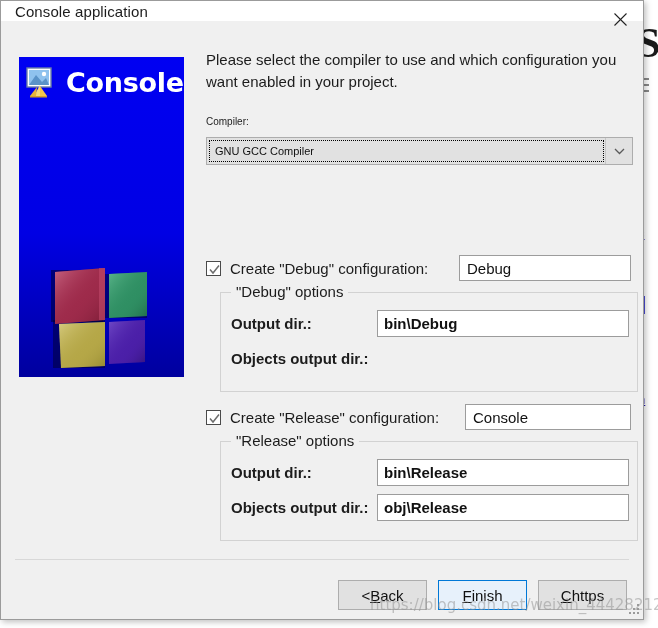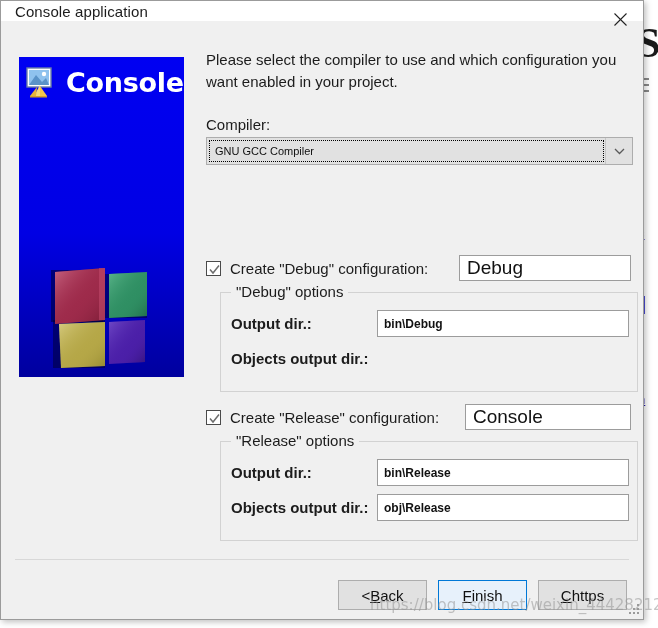"Compiler:" #compiler-label { font-size: 15px -> 10px }
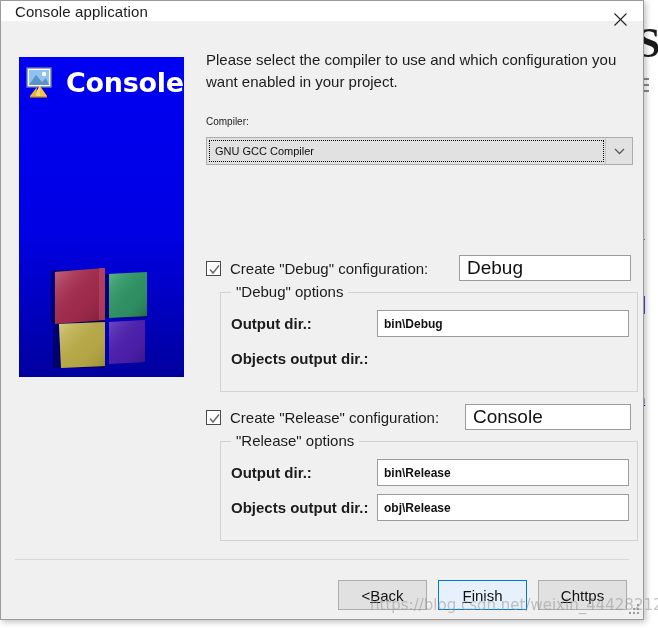"Debug" .cfg-name-input span { font-size: 19px -> 15px }
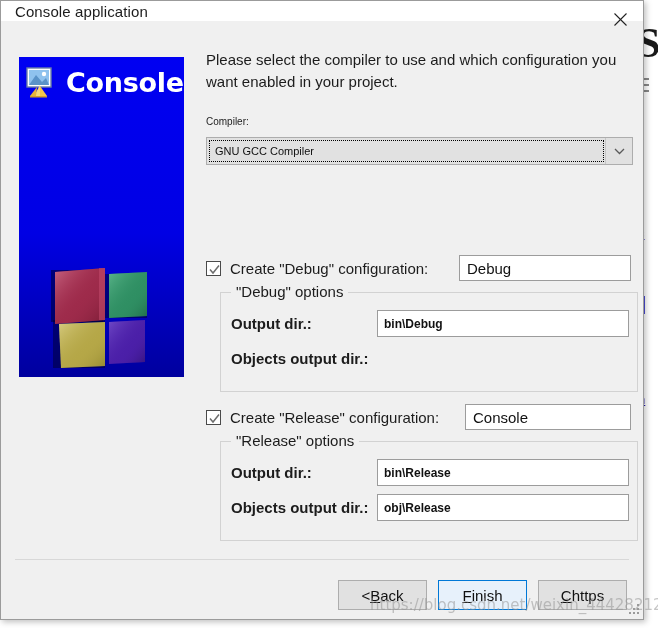"bin\Debug" .dir-input span { font-size: 12px -> 15px }
